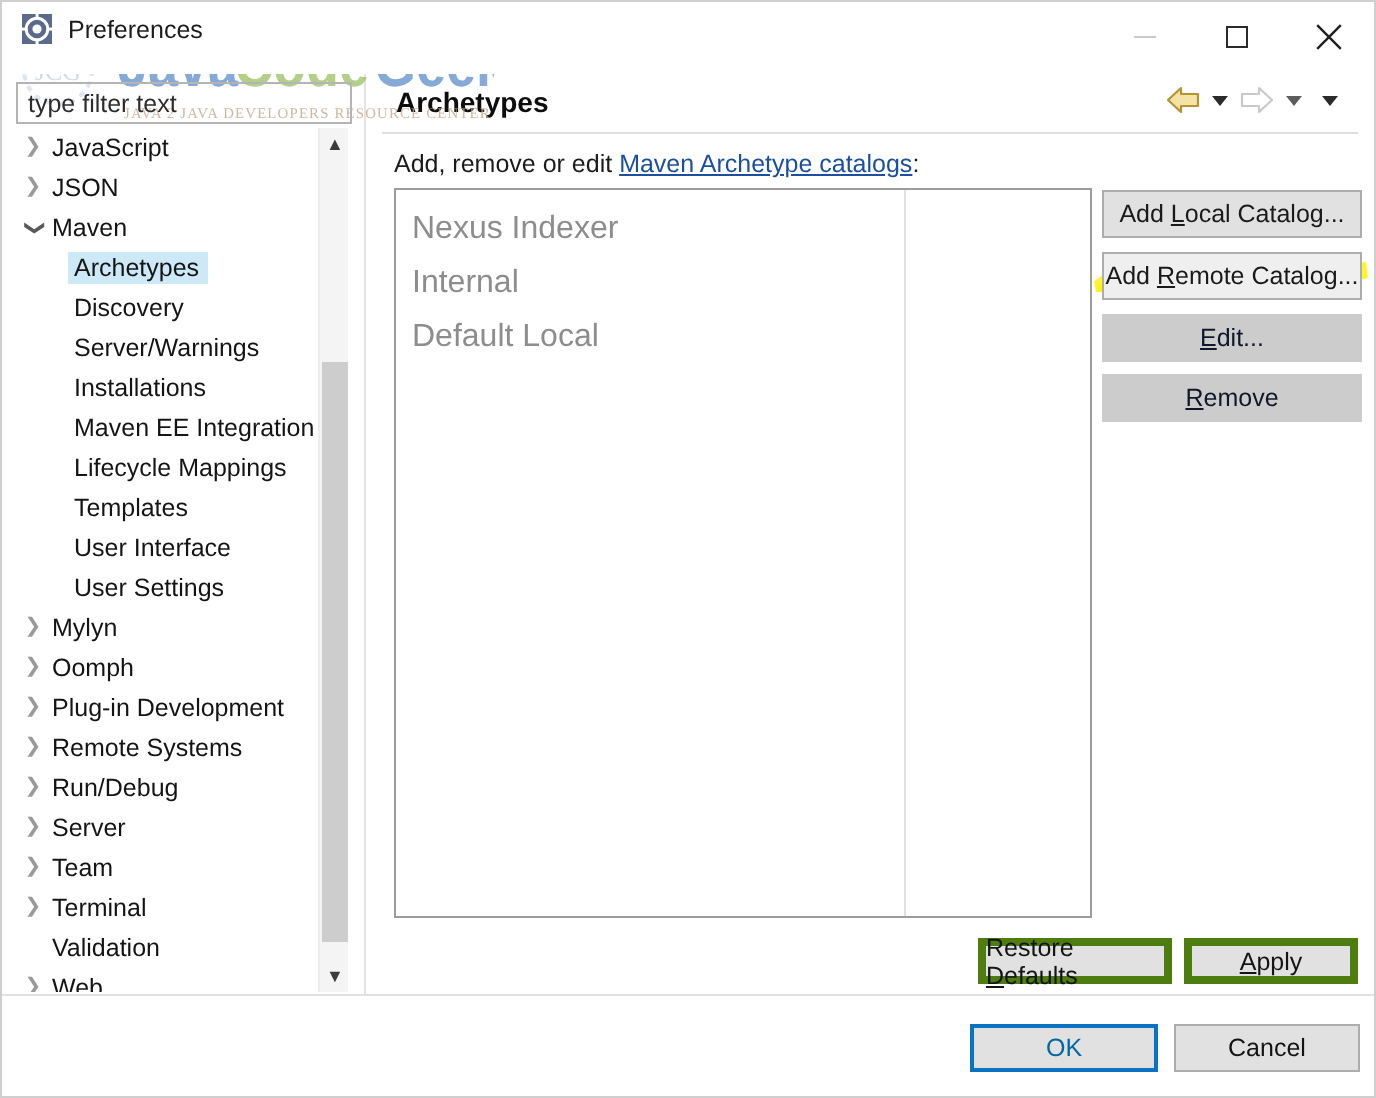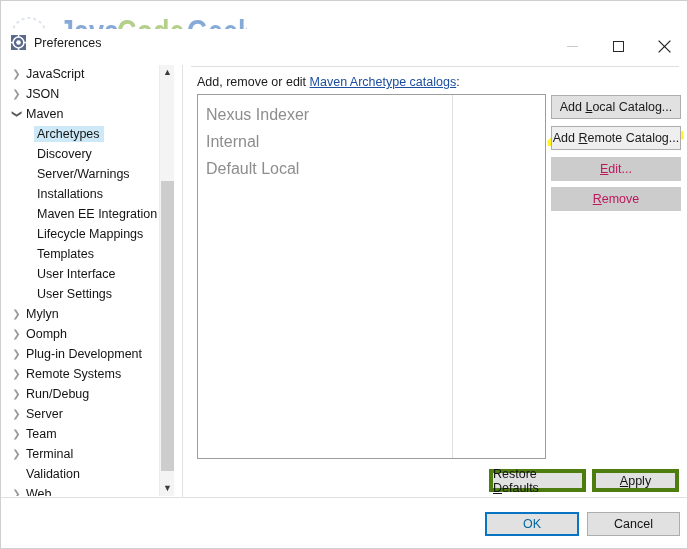"Preferences" #titlebar { margin-top: 28px -> none }
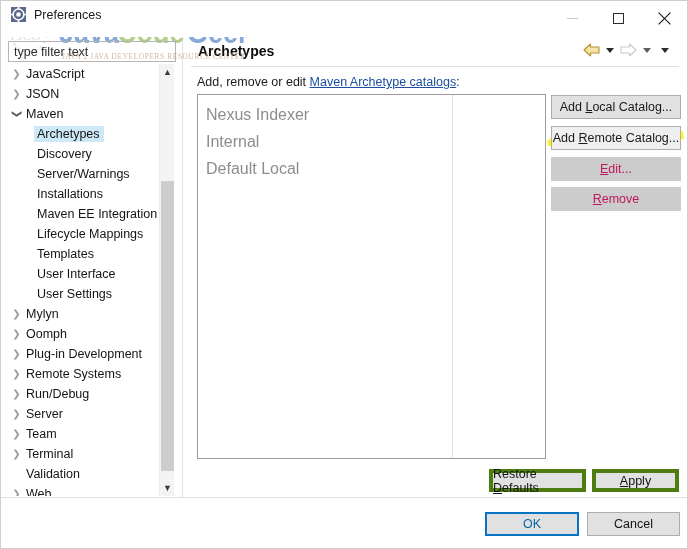"Edit..." .rbtn.disabled { color: #be185d -> #0f172a }
